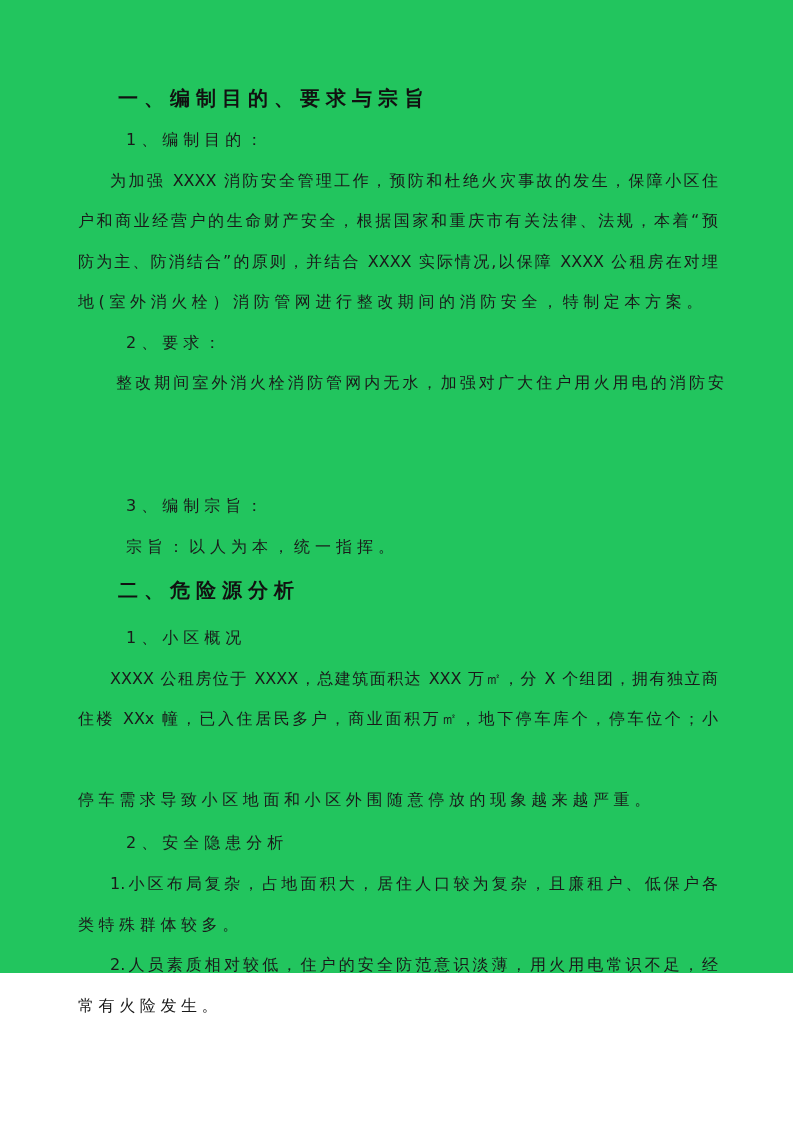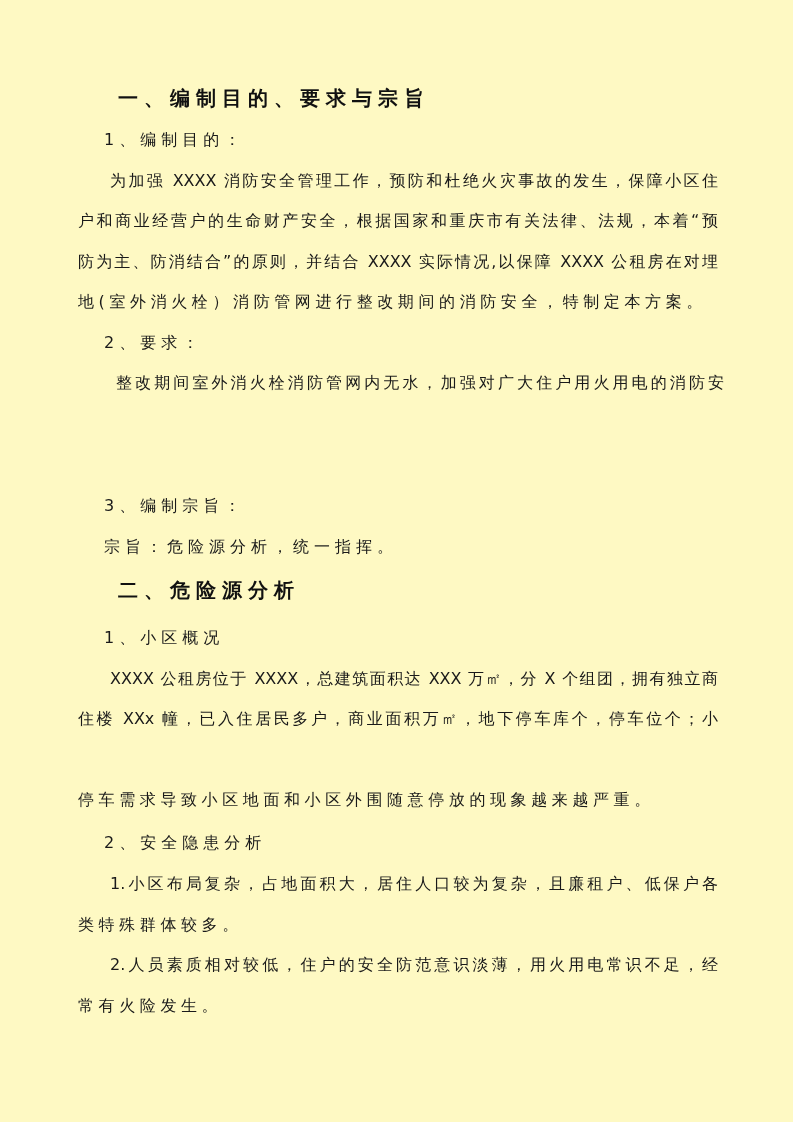"一、编制目的、要求与宗旨" .page { background: #fef9c3 -> #22c55e; height: 1122px -> 973px }
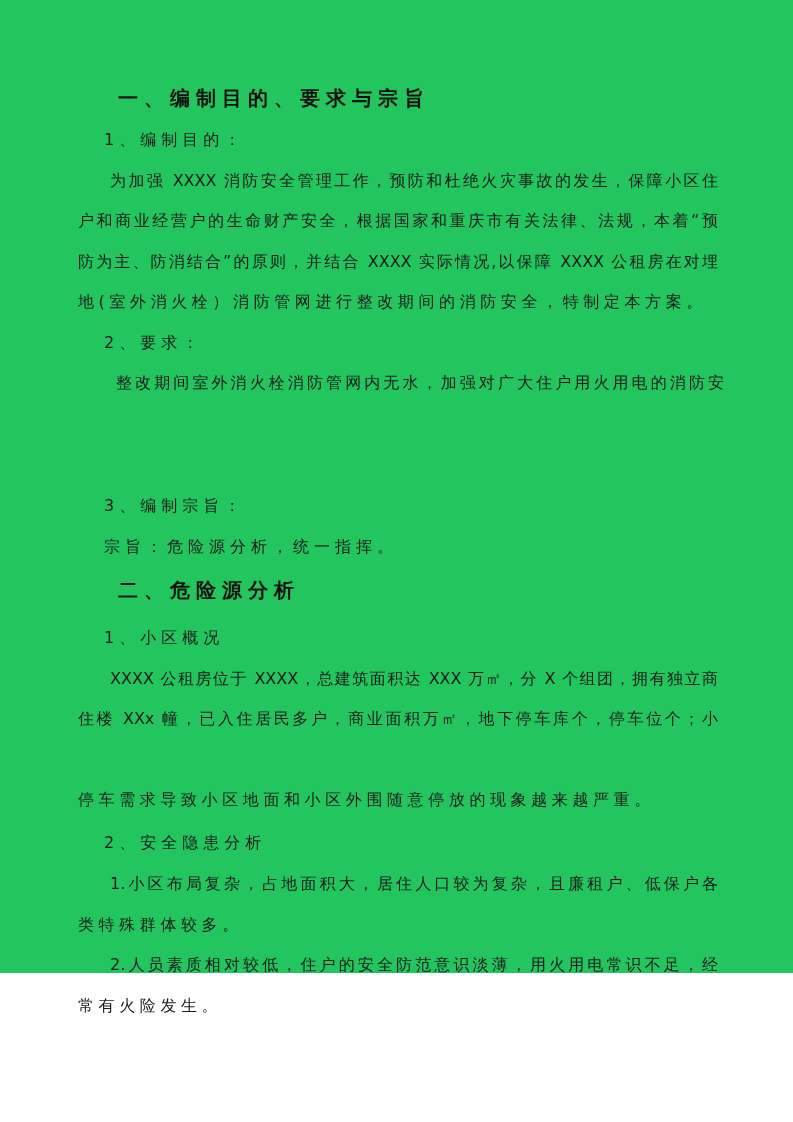"1、编制目的：" .ind { left: 104px -> 126px }
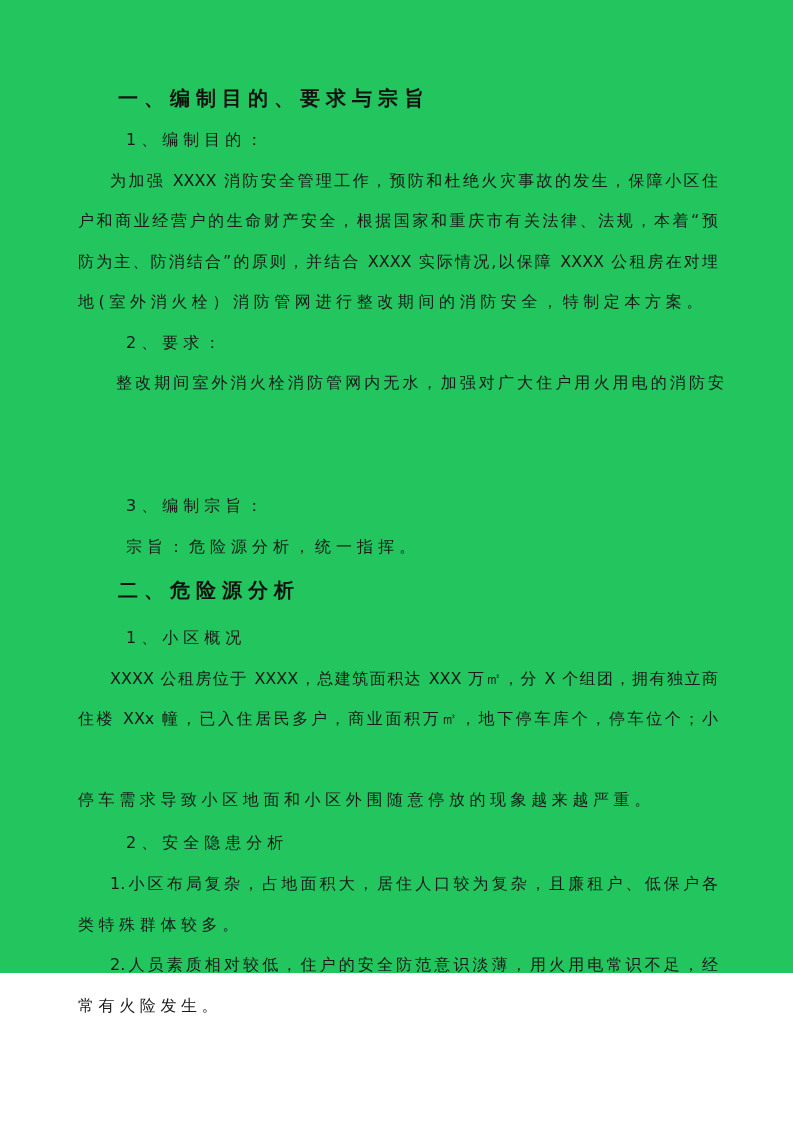"宗旨：危险源分析，统一指挥。" div.ln { text: 危险源分析 -> 以人为本 }
